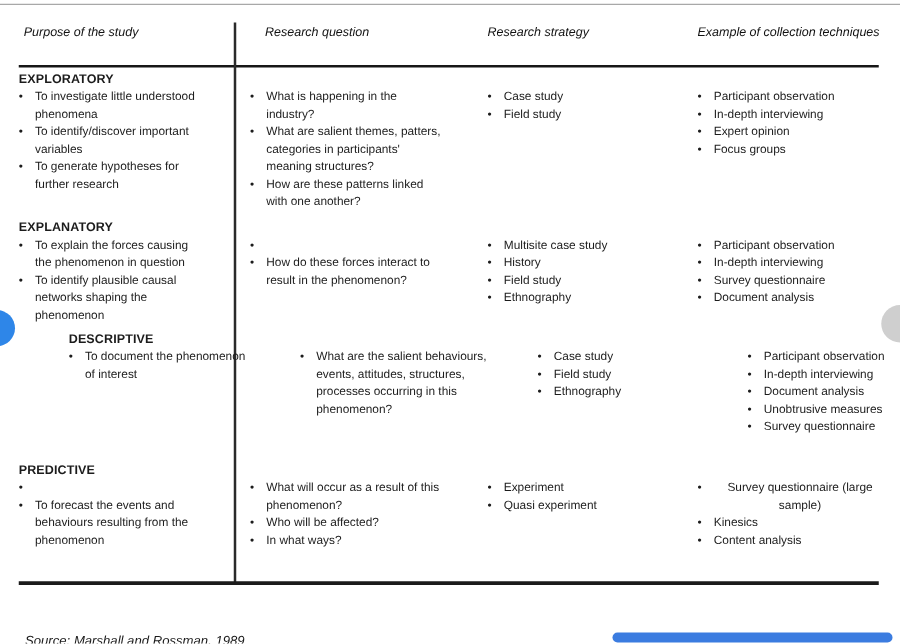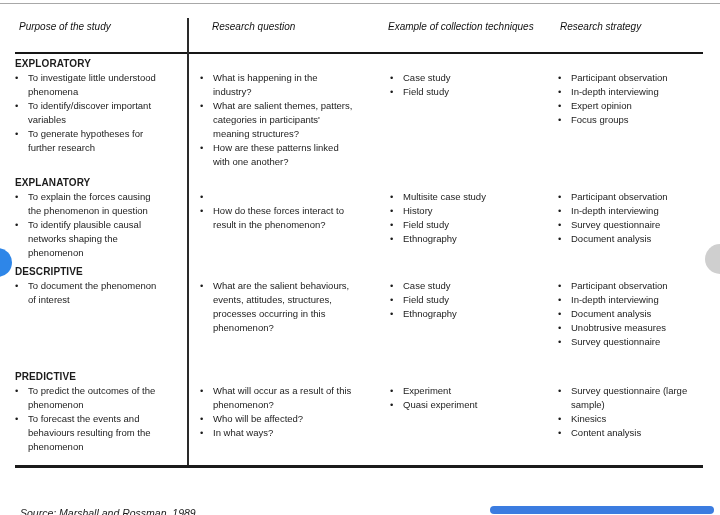"Example of collection techniques" div.header-cell { order: before "Research strategy" -> after "Research strategy" }
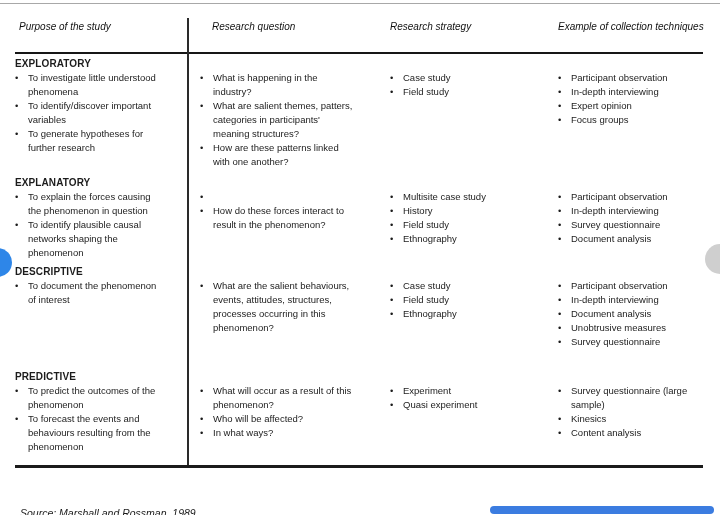"Participant observation" .c4 .btext { text-align: none -> center }
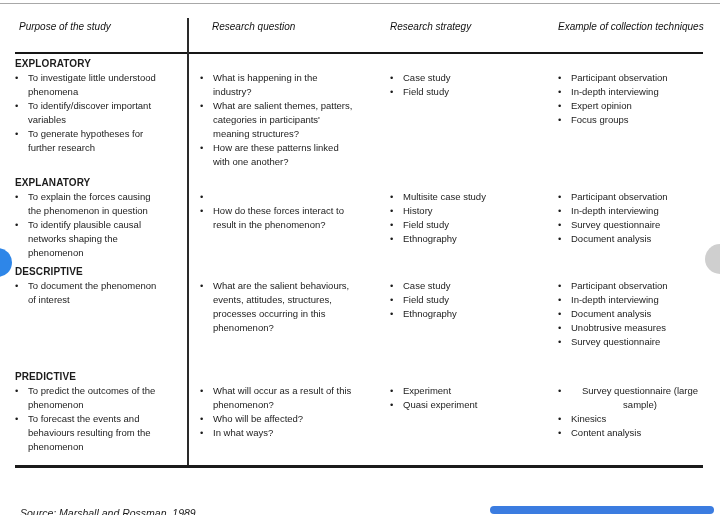"DESCRIPTIVE" .rg3 { margin-left: none -> 40px }
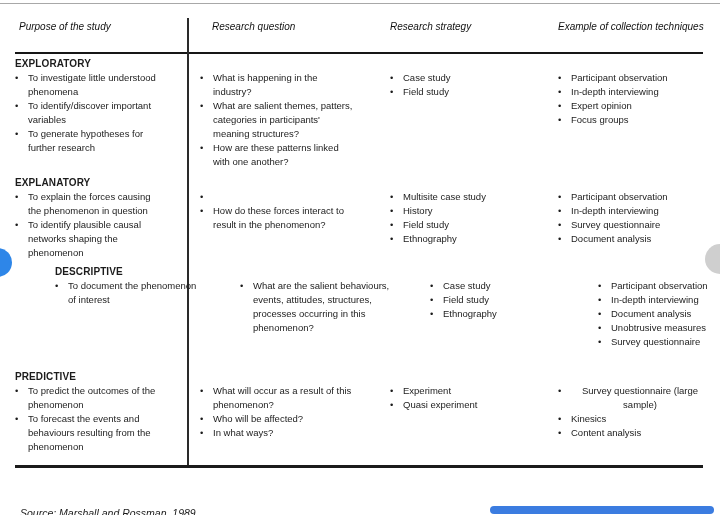"To predict the outcomes of" span.btext { html: <span>To predict the outcomes of the phenomenon</span> -> none }
